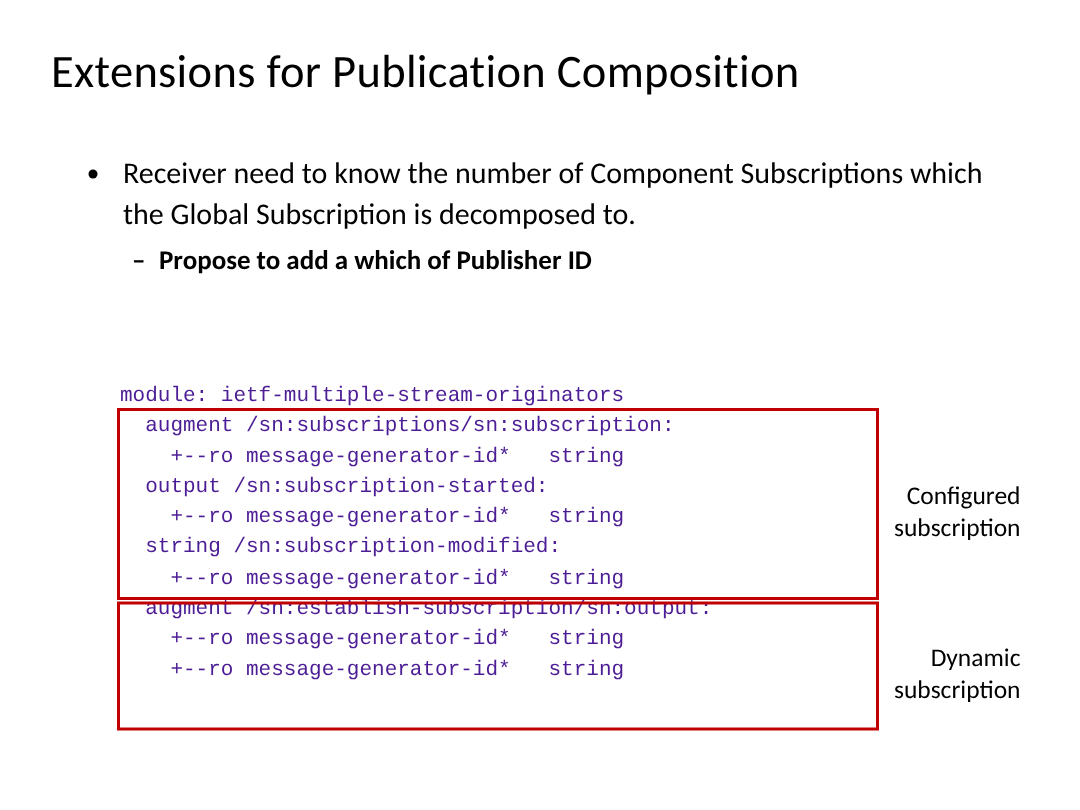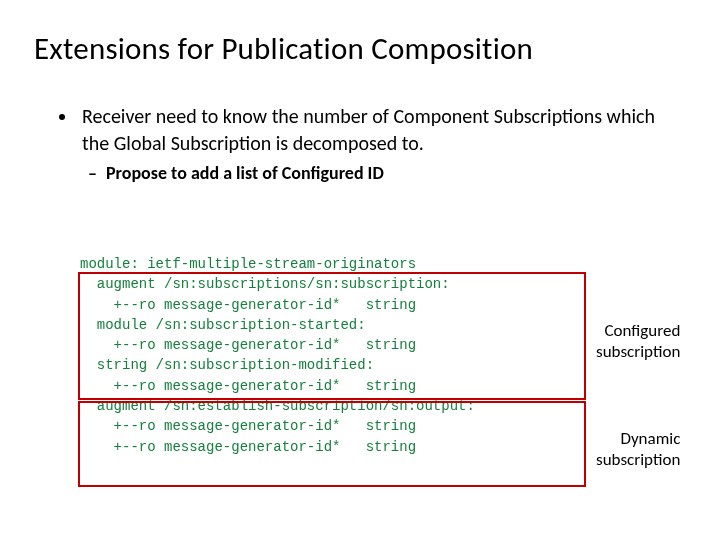"Propose to add a list" li { text: list of Configured -> which of Publisher }
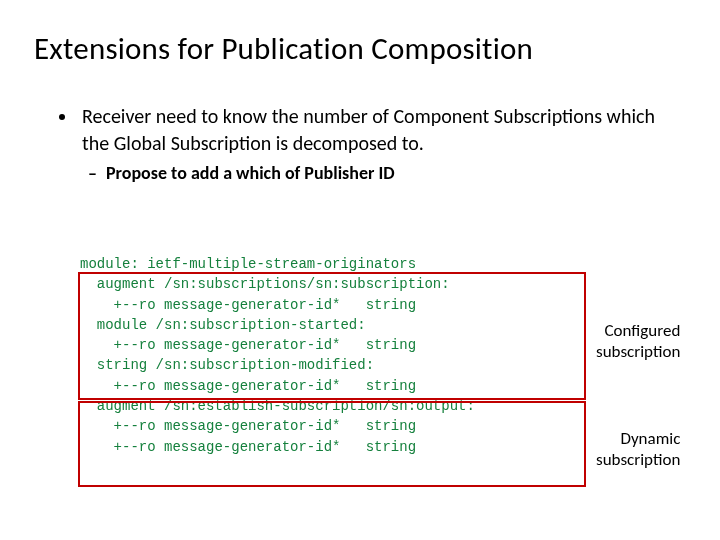"module: ietf-multiple-stream-originators" .code-line { color: #15803d -> #4c1d95 }
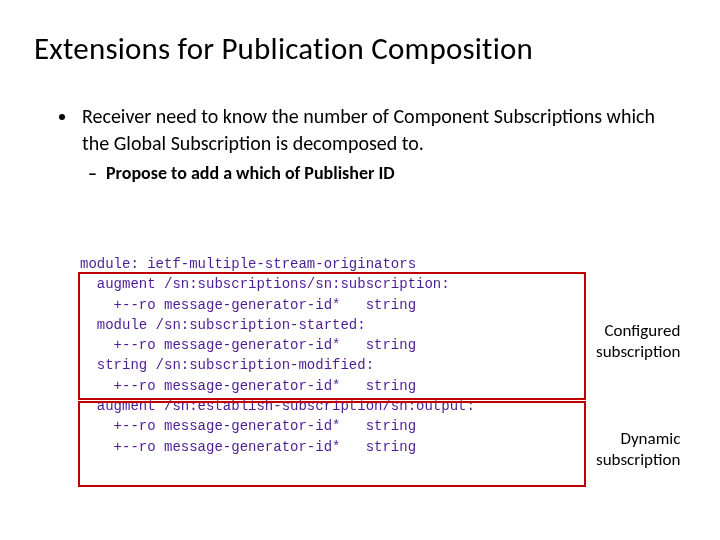"module /sn:subscription-started:" div.code-line { text: module -> output }
